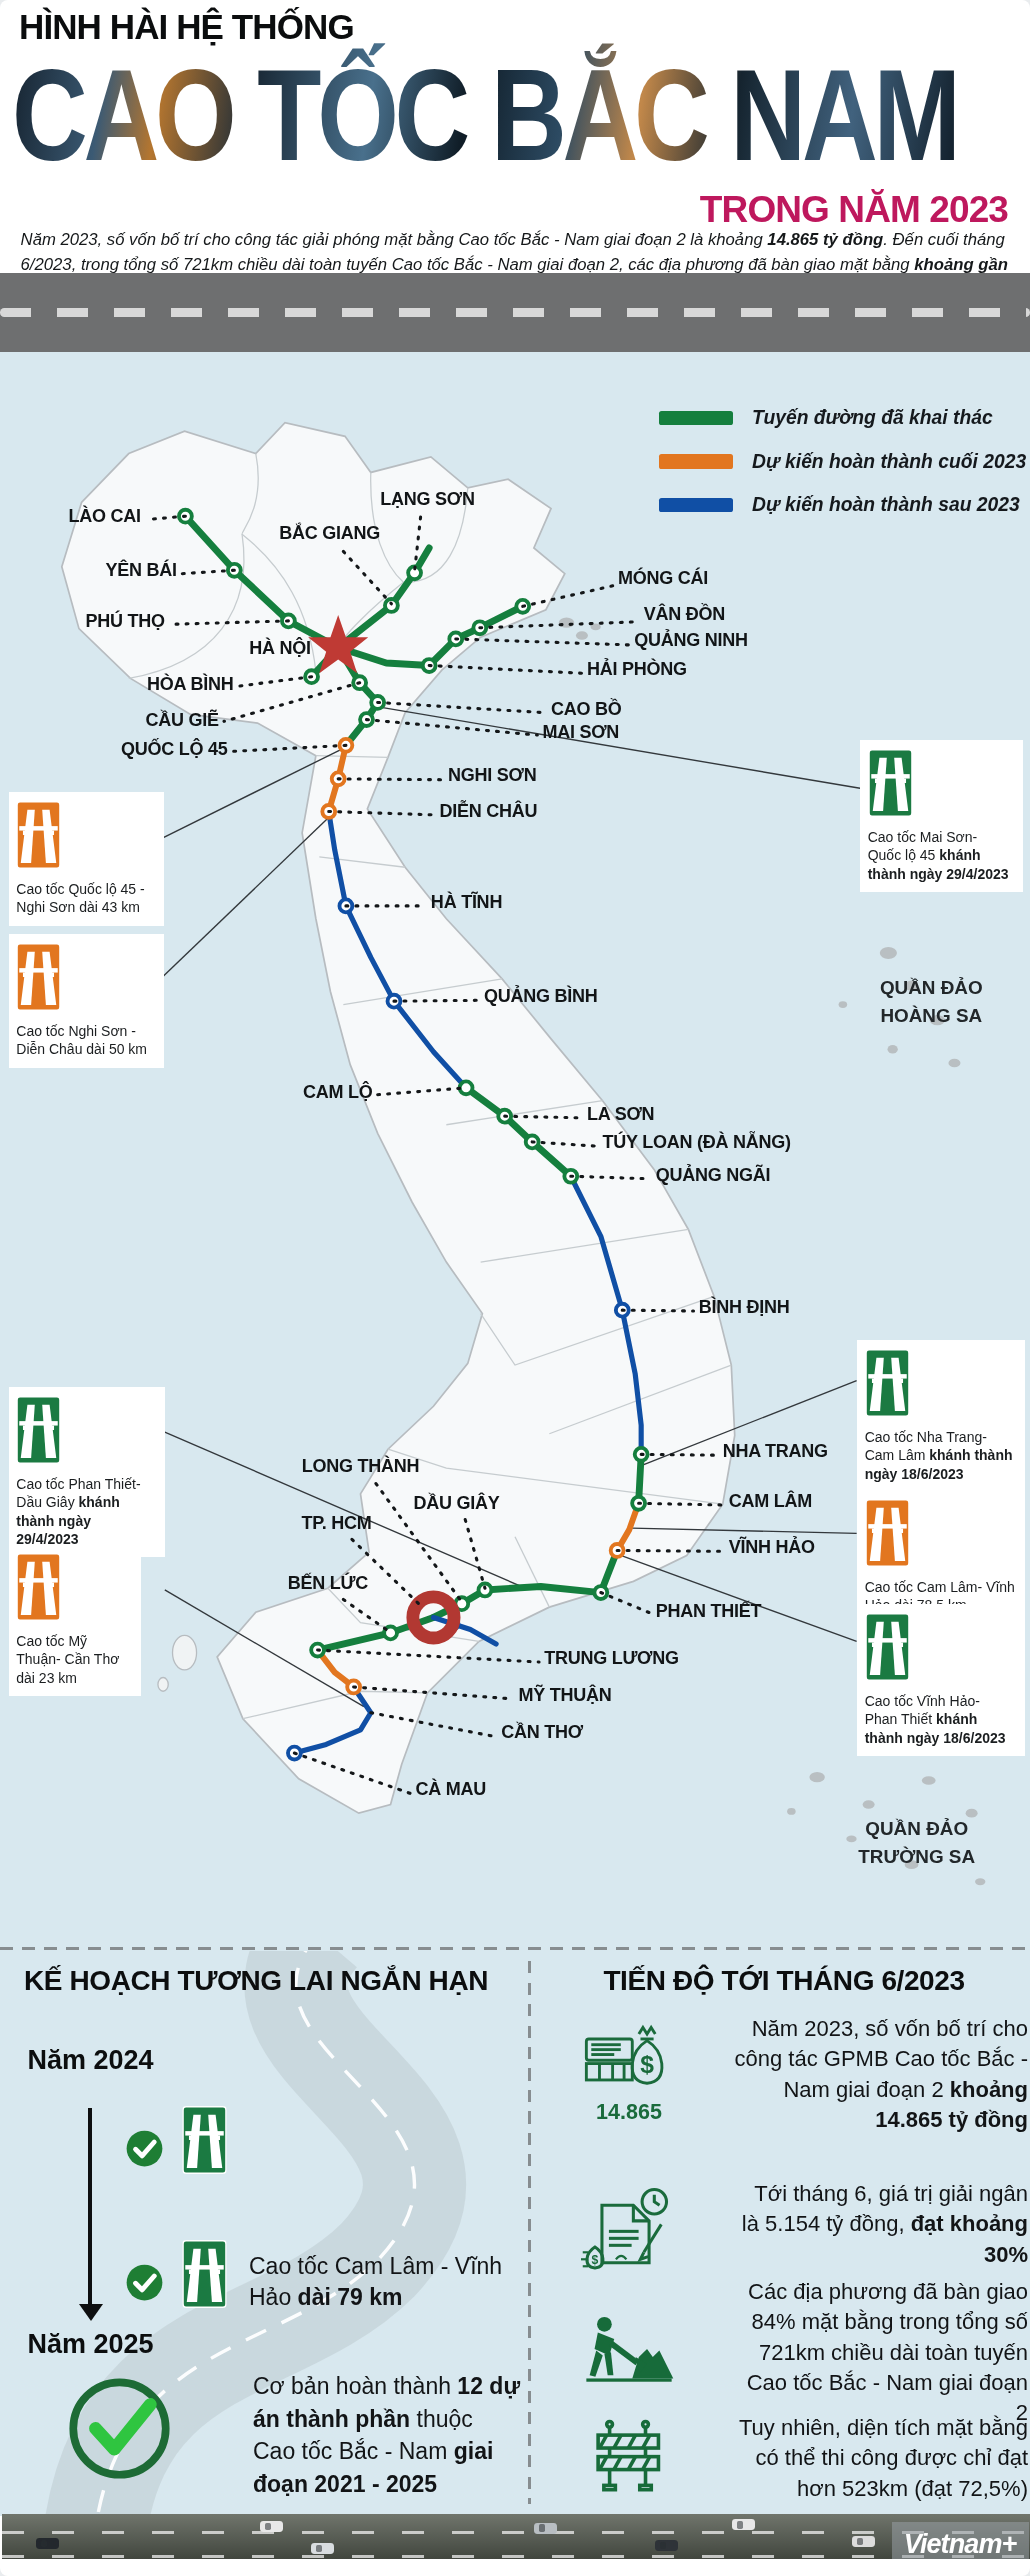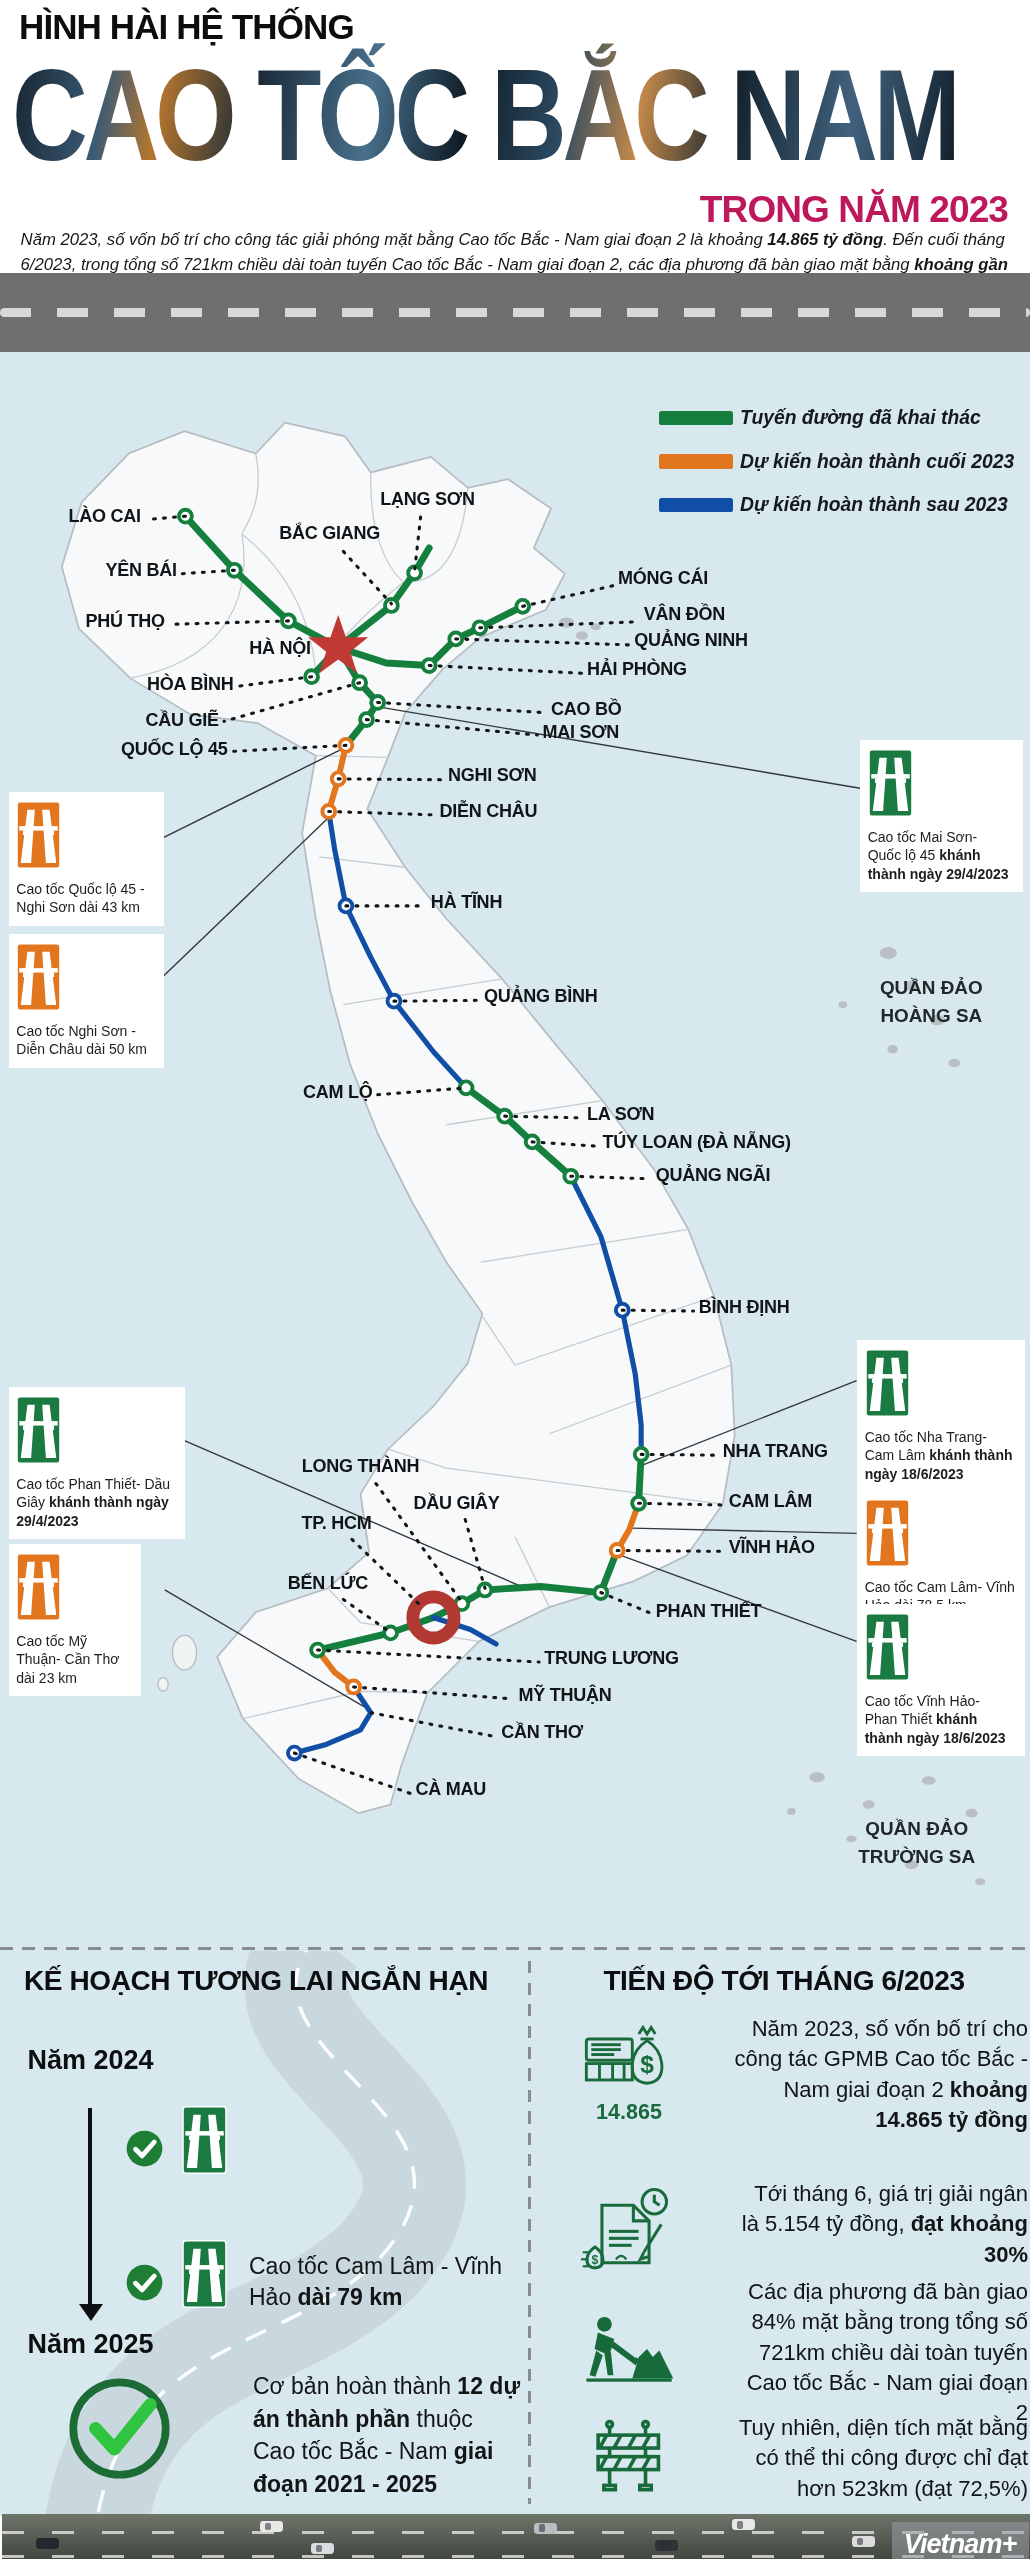"HÌNH HÀI HỆ THỐNG" .page { border-radius: none -> 8px }
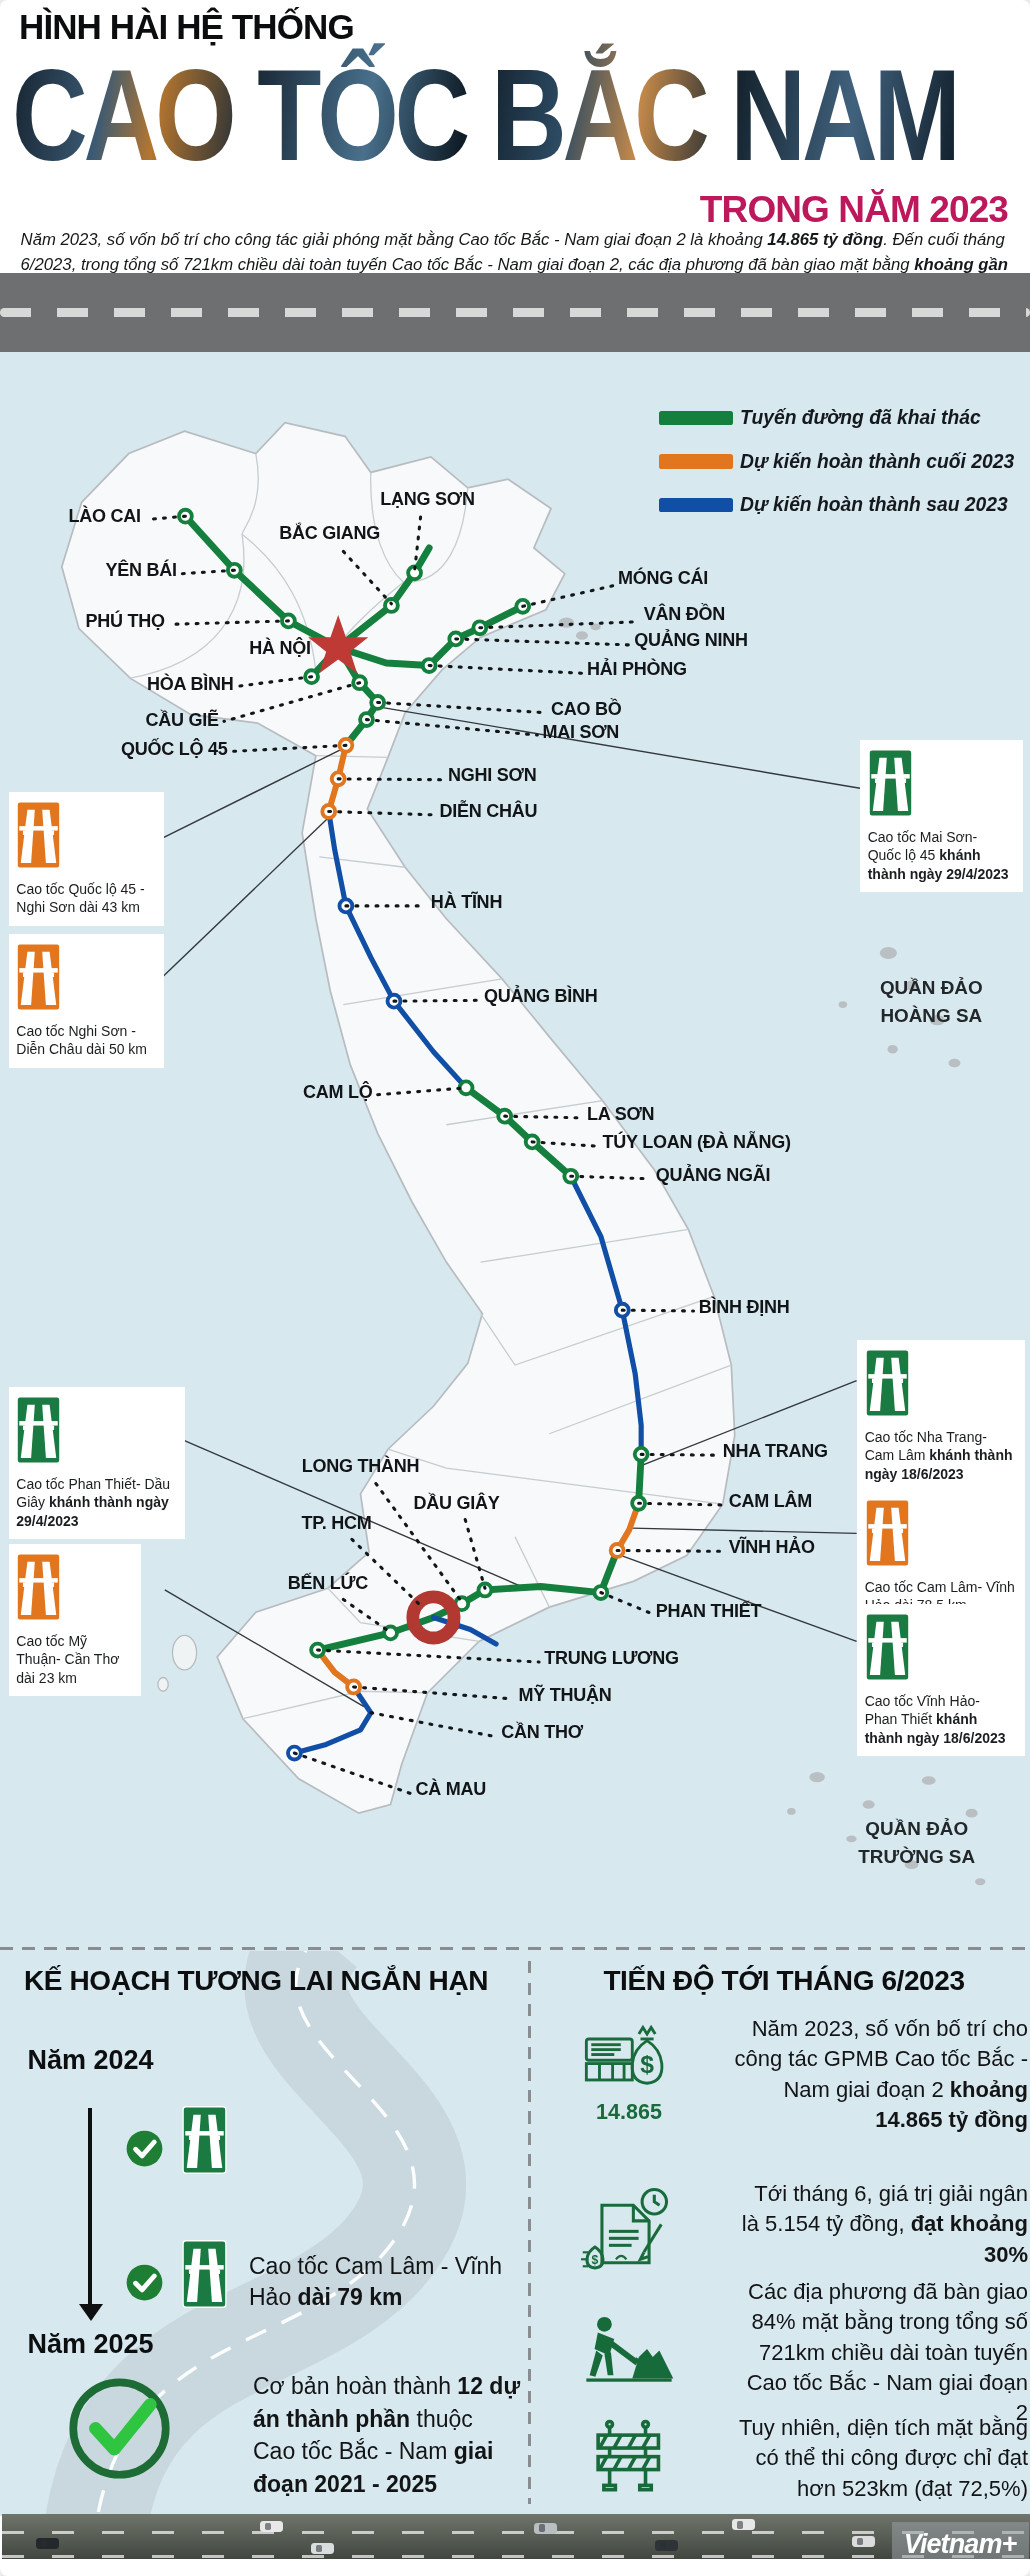"Tuyến đường đã khai thác" .lg-label { margin-left: 7px -> 19px }
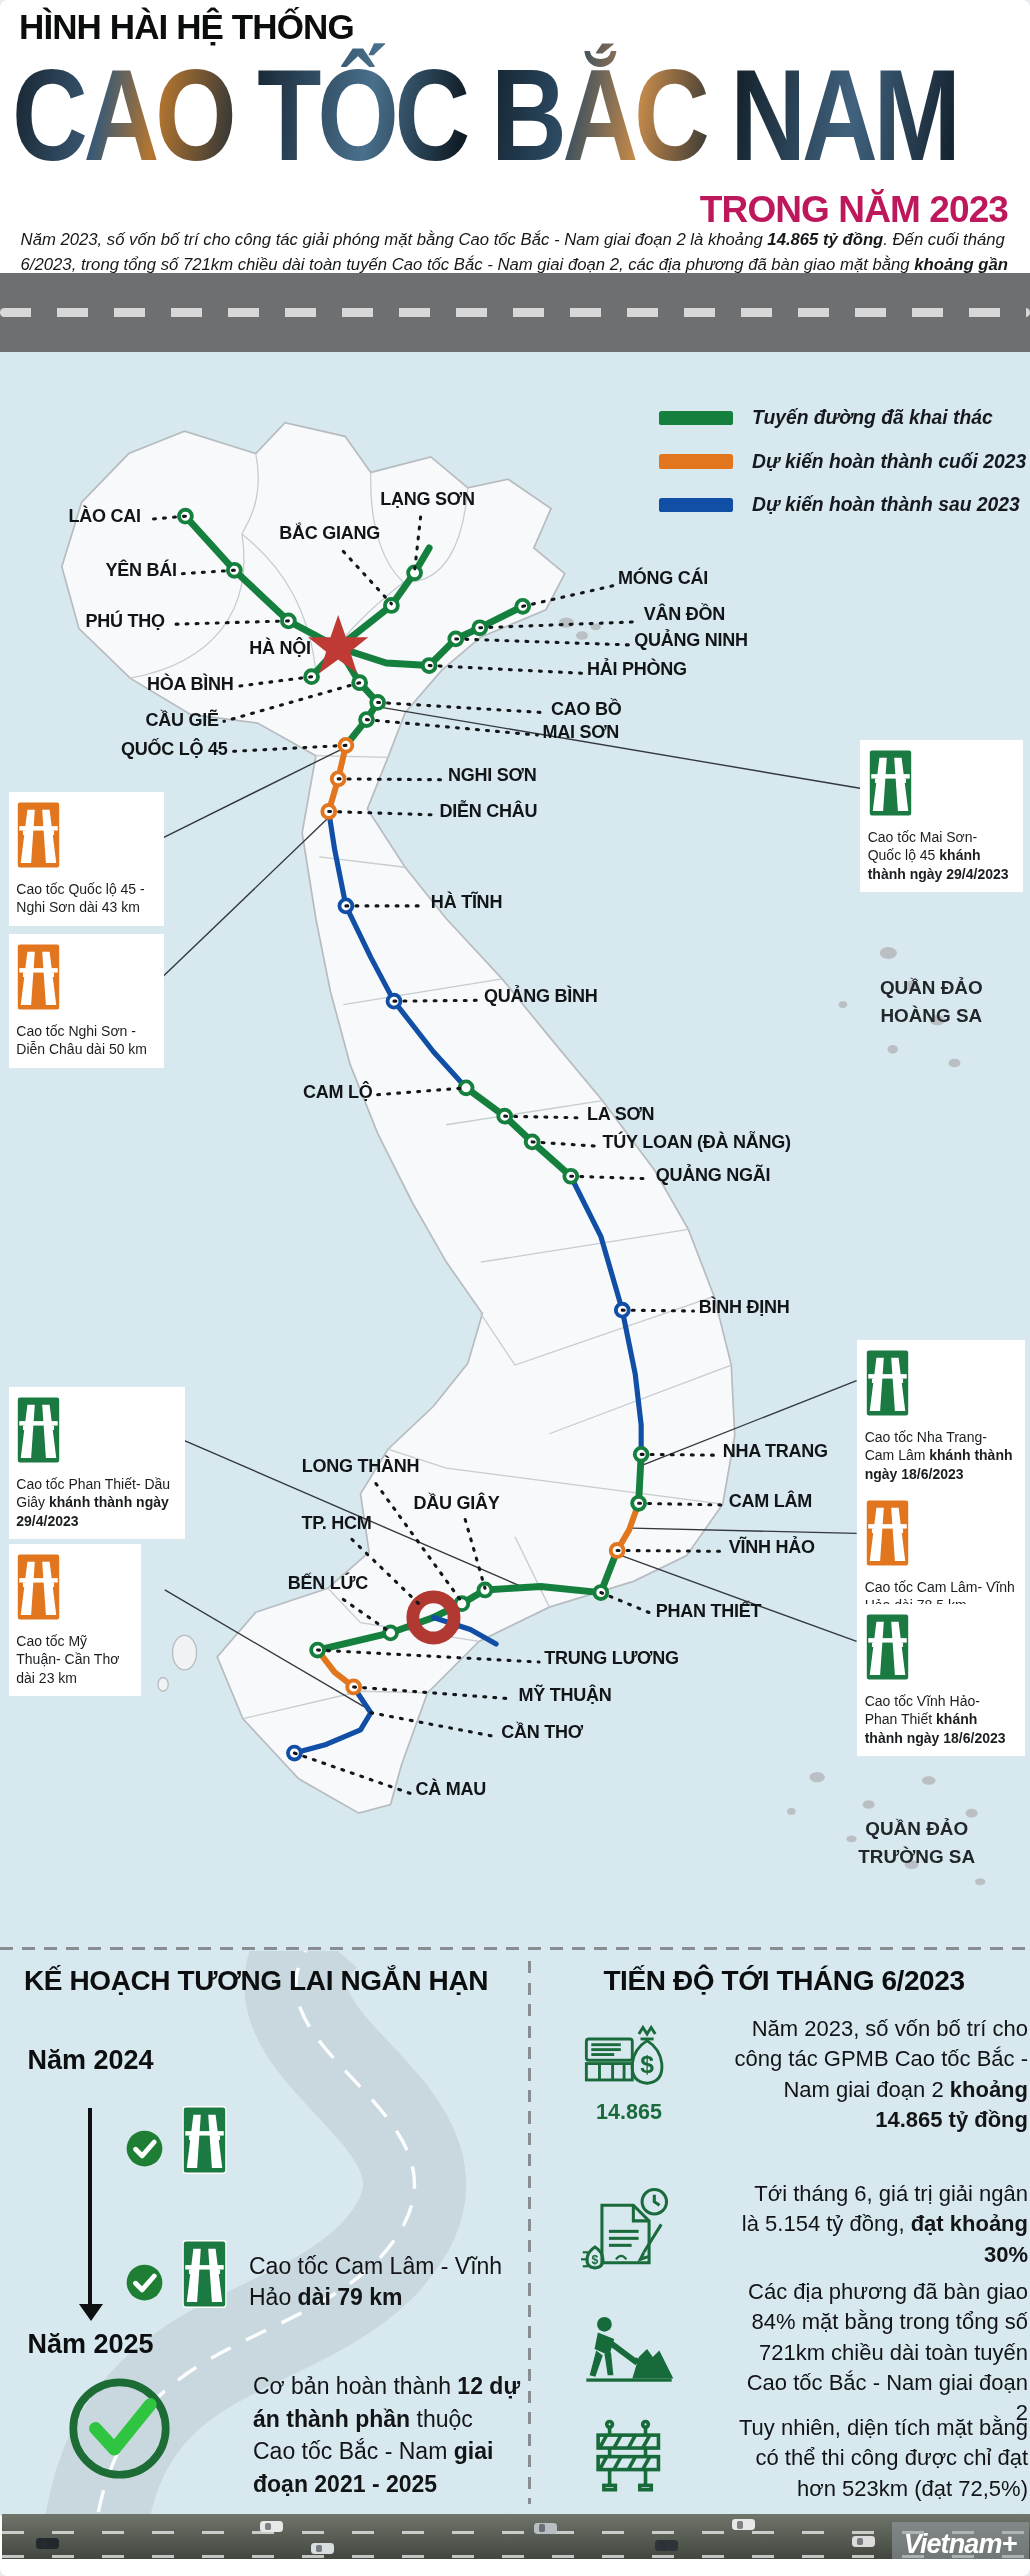"Cao tốc Phan Thiết- Dầu" div.co { width: 176px -> 156px }
